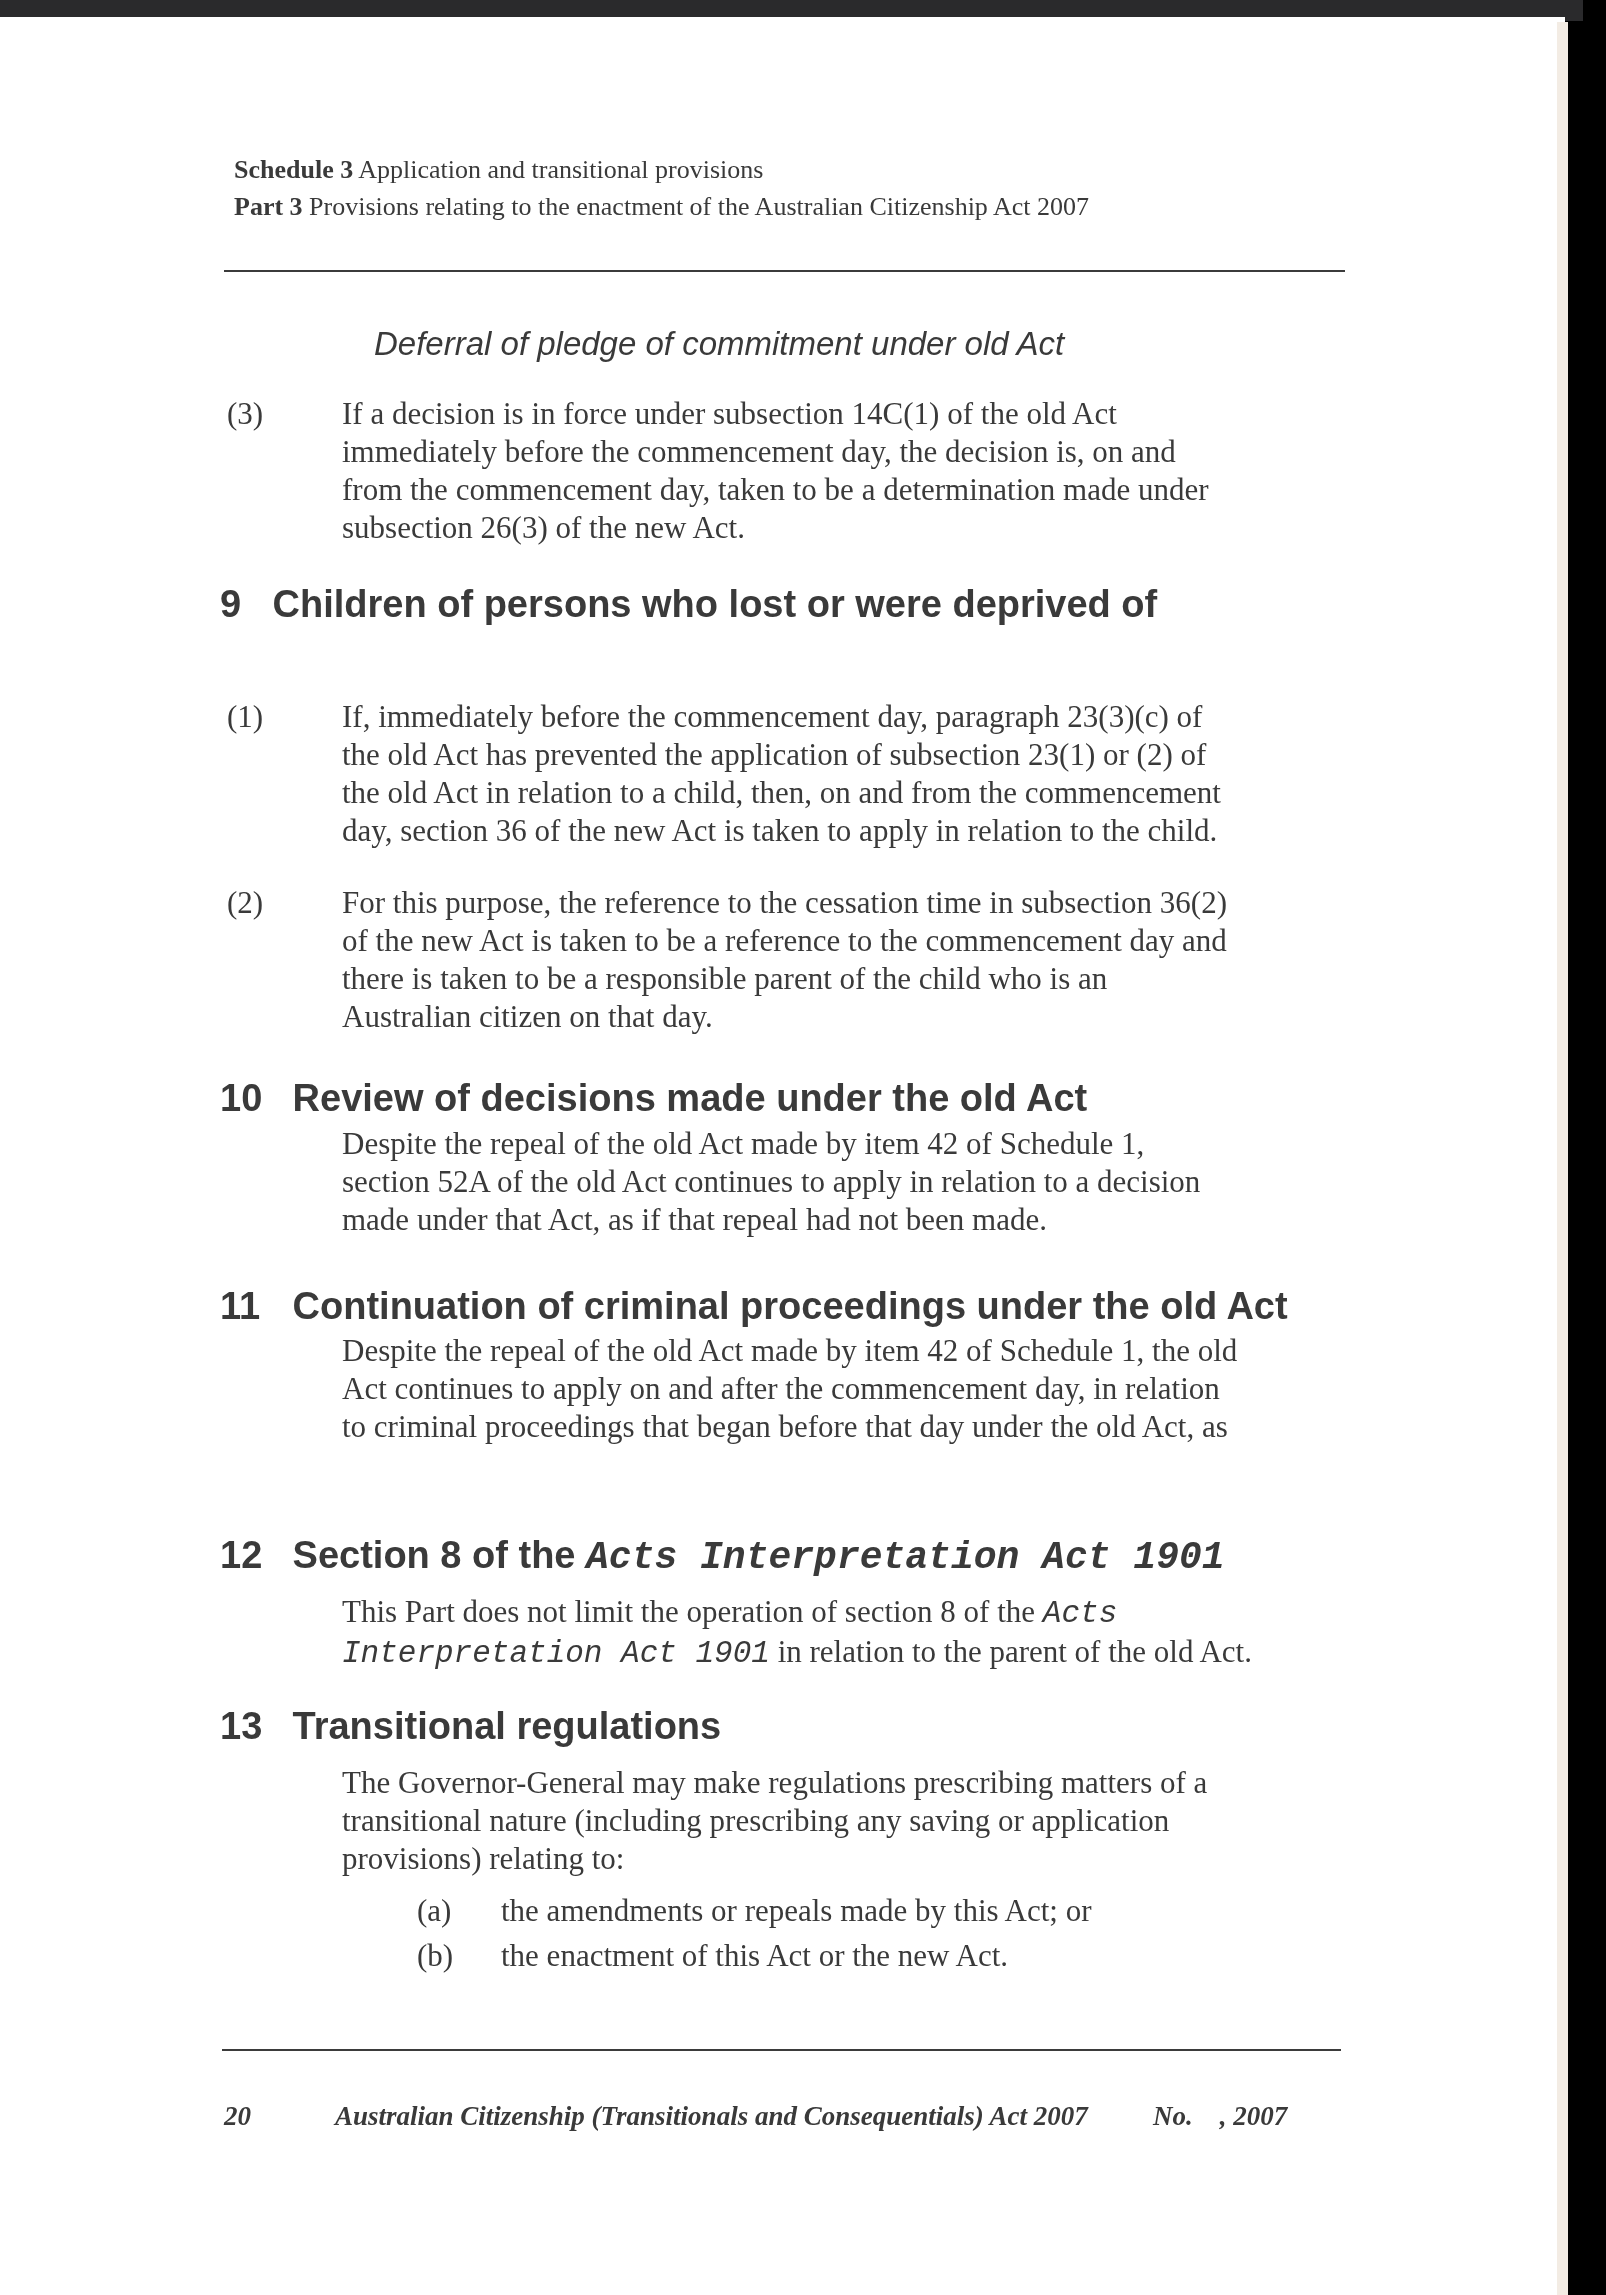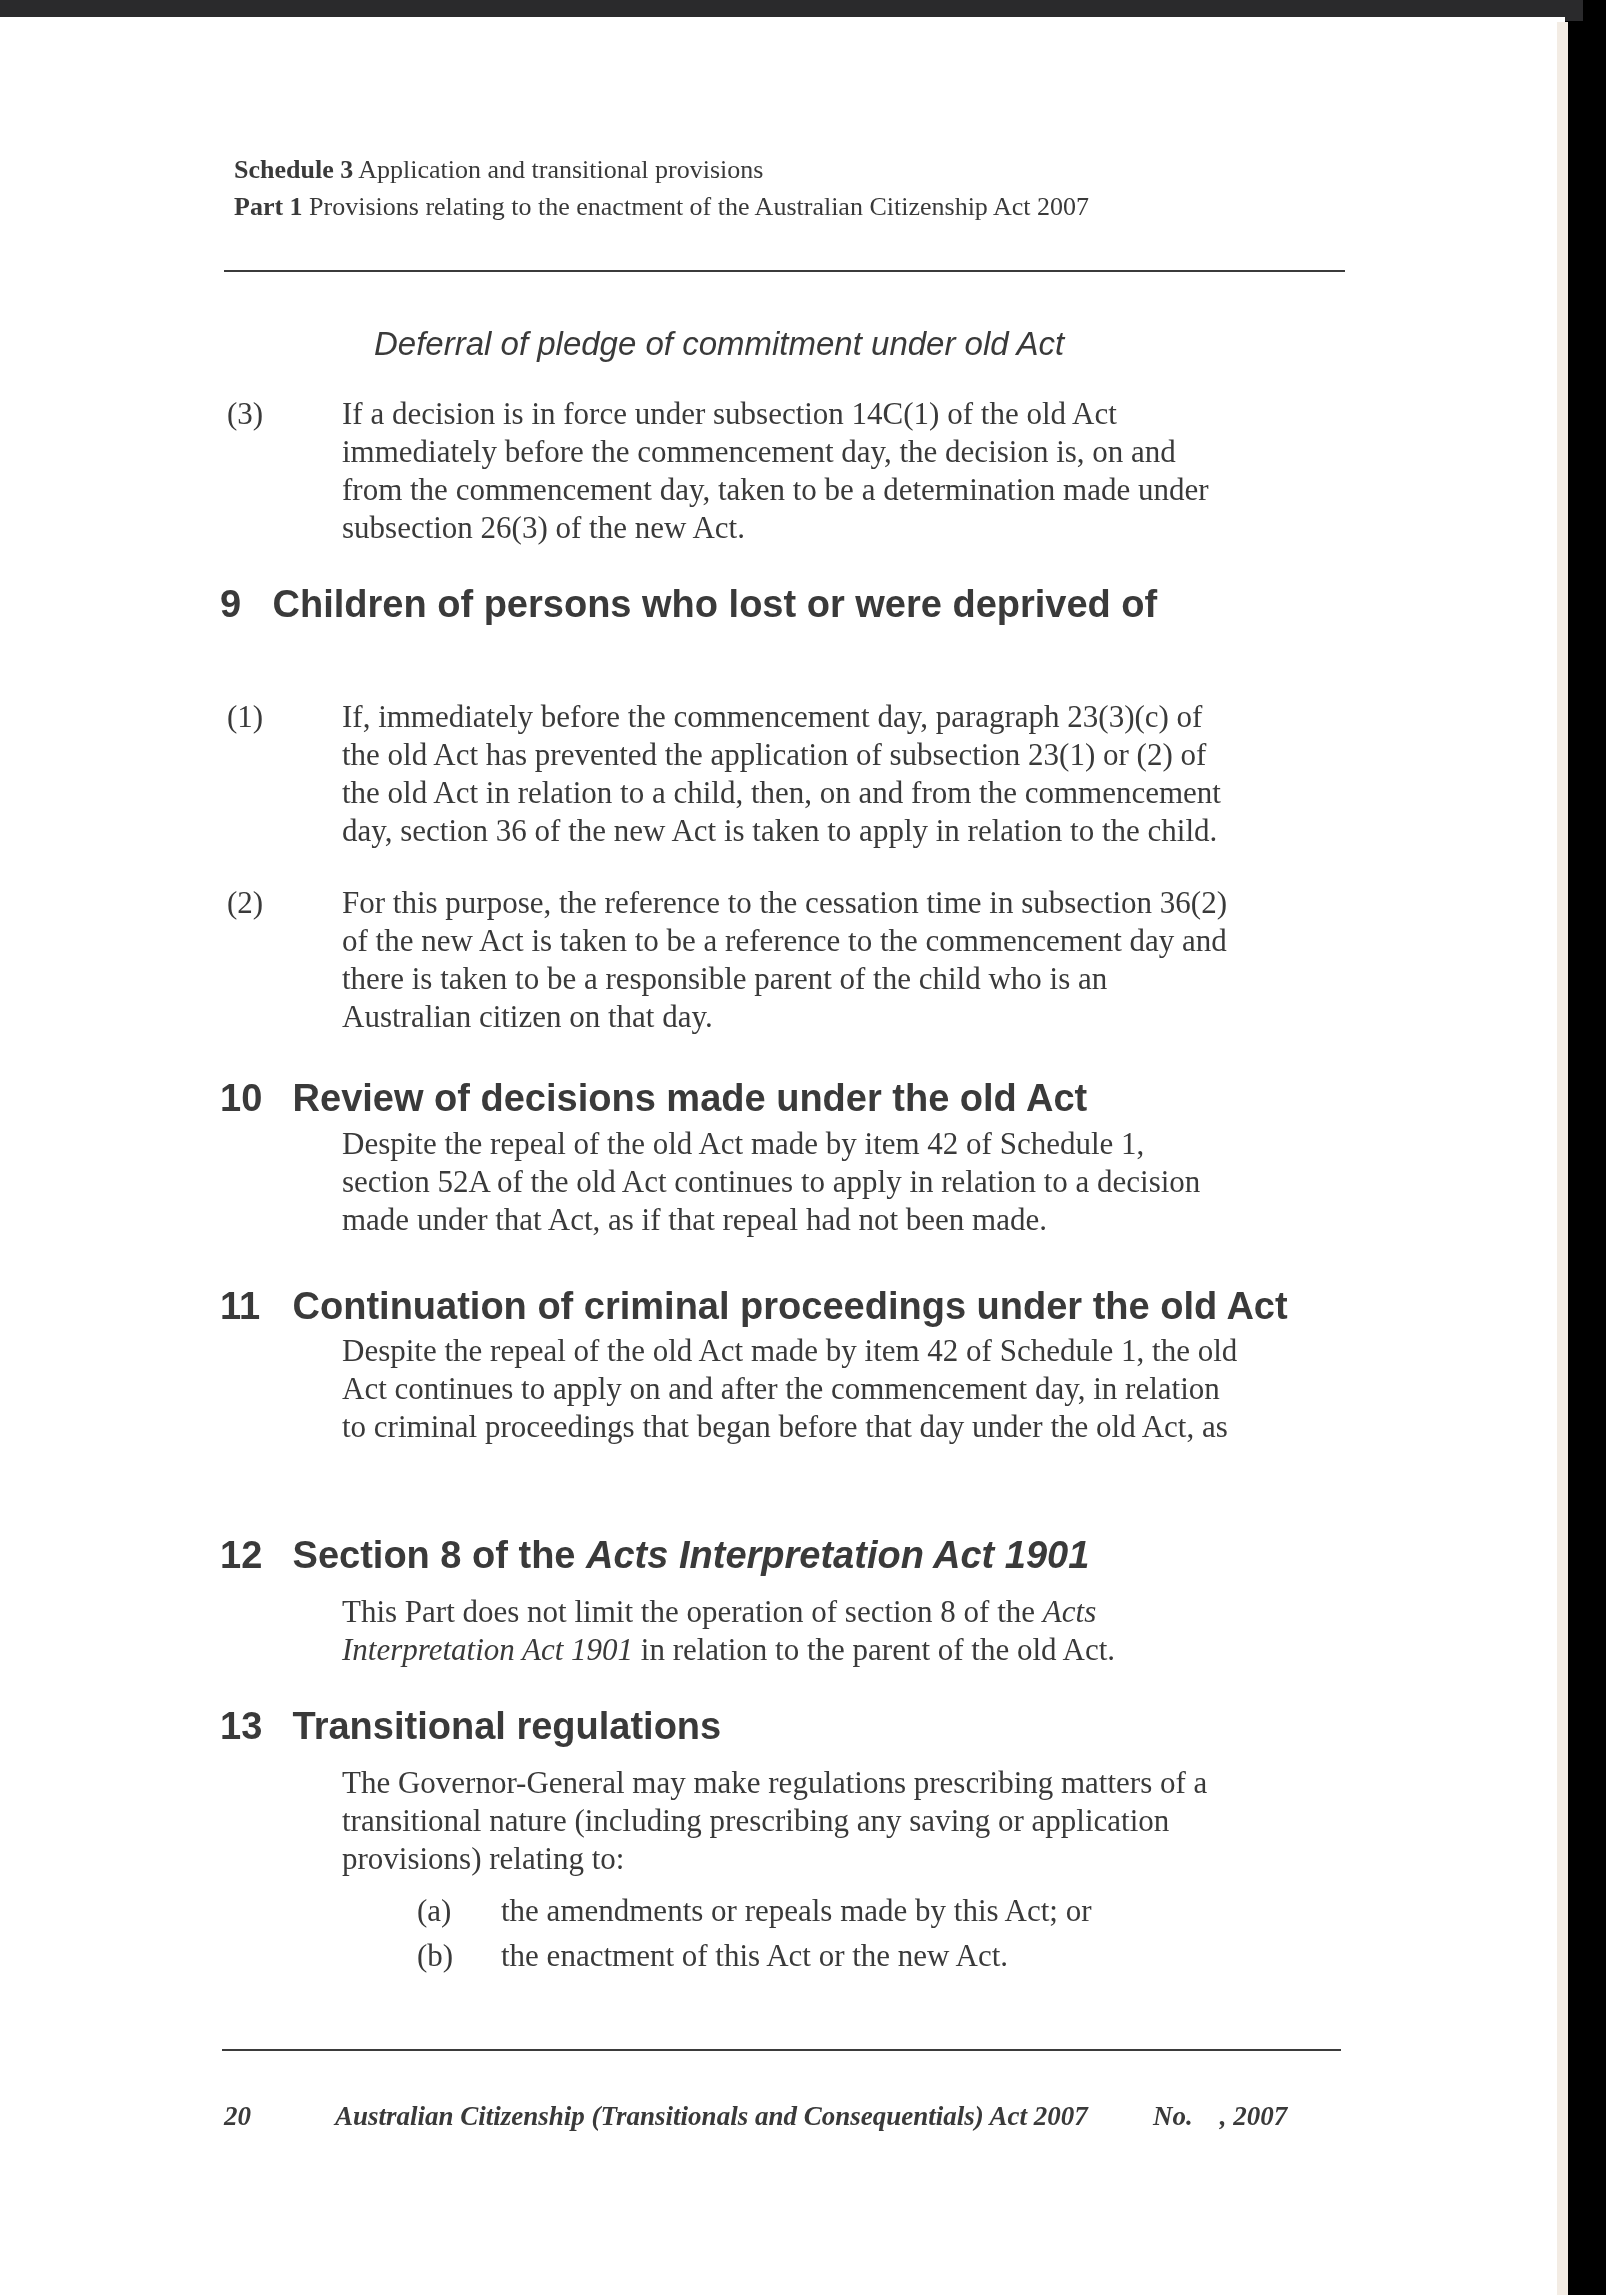"Part 1" b { text: 1 -> 3 }
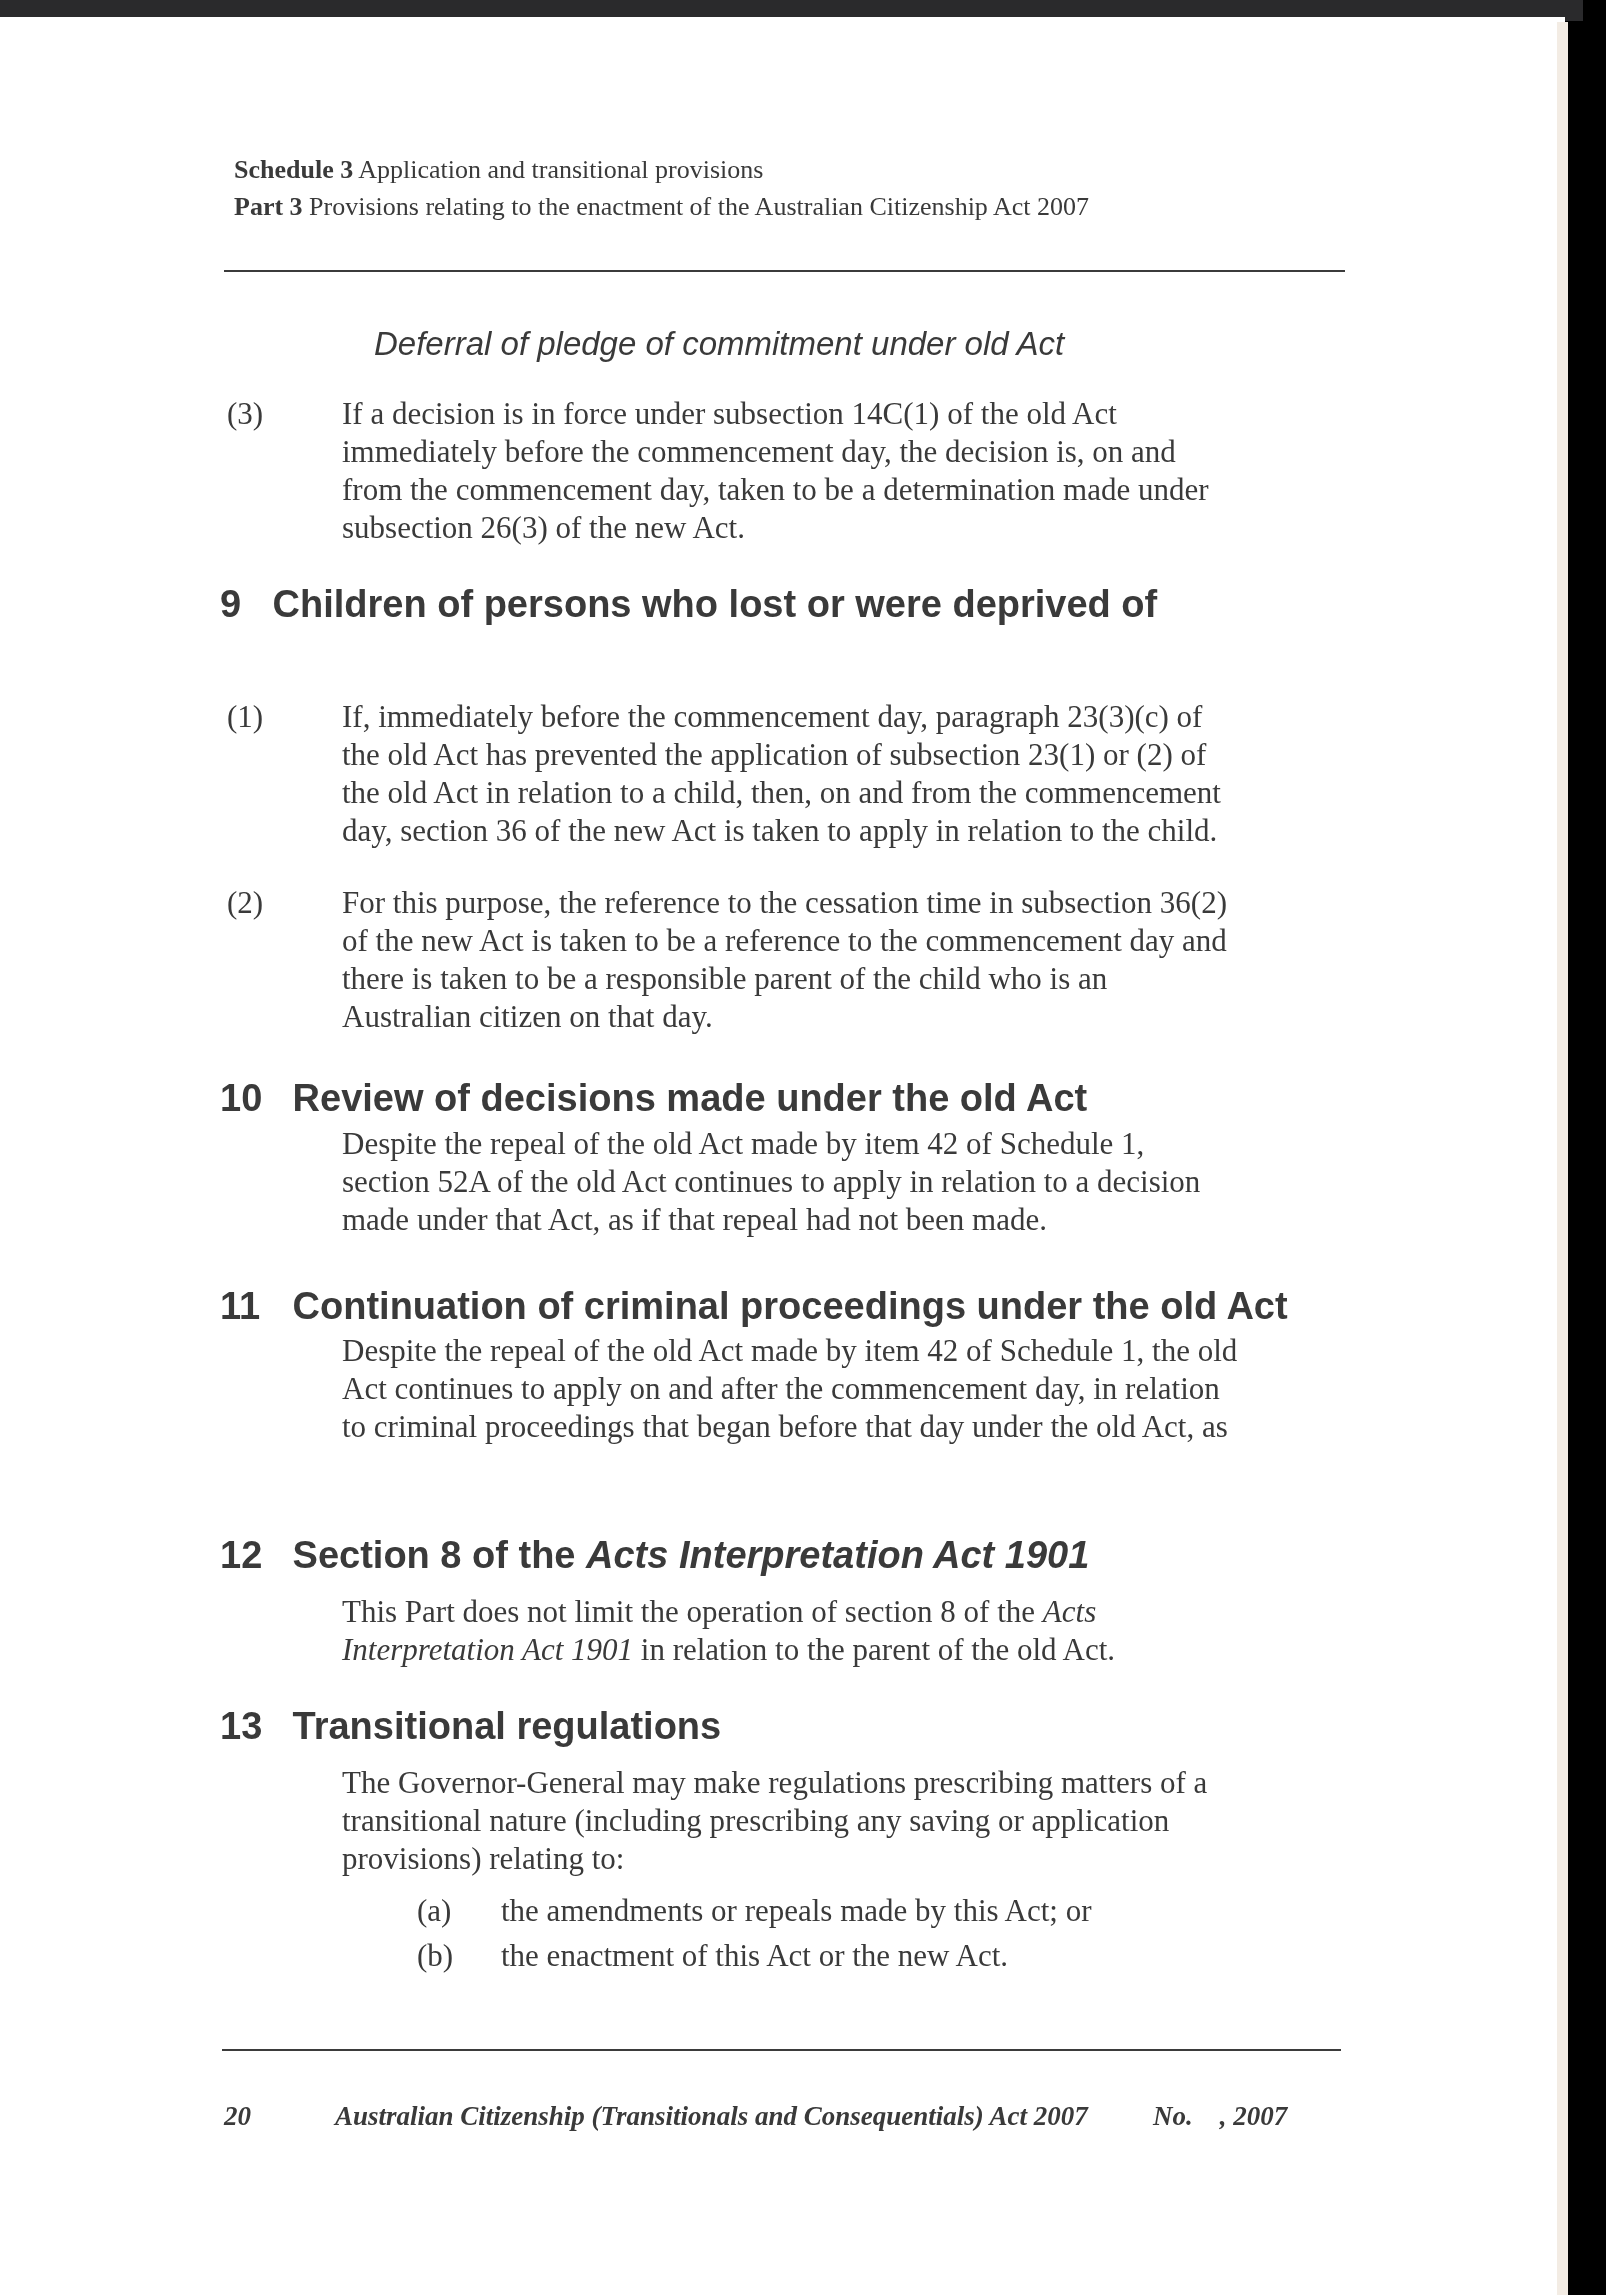"Acts Interpretation Act 1901" .i { font-family: none -> Liberation Mono, monospace }
